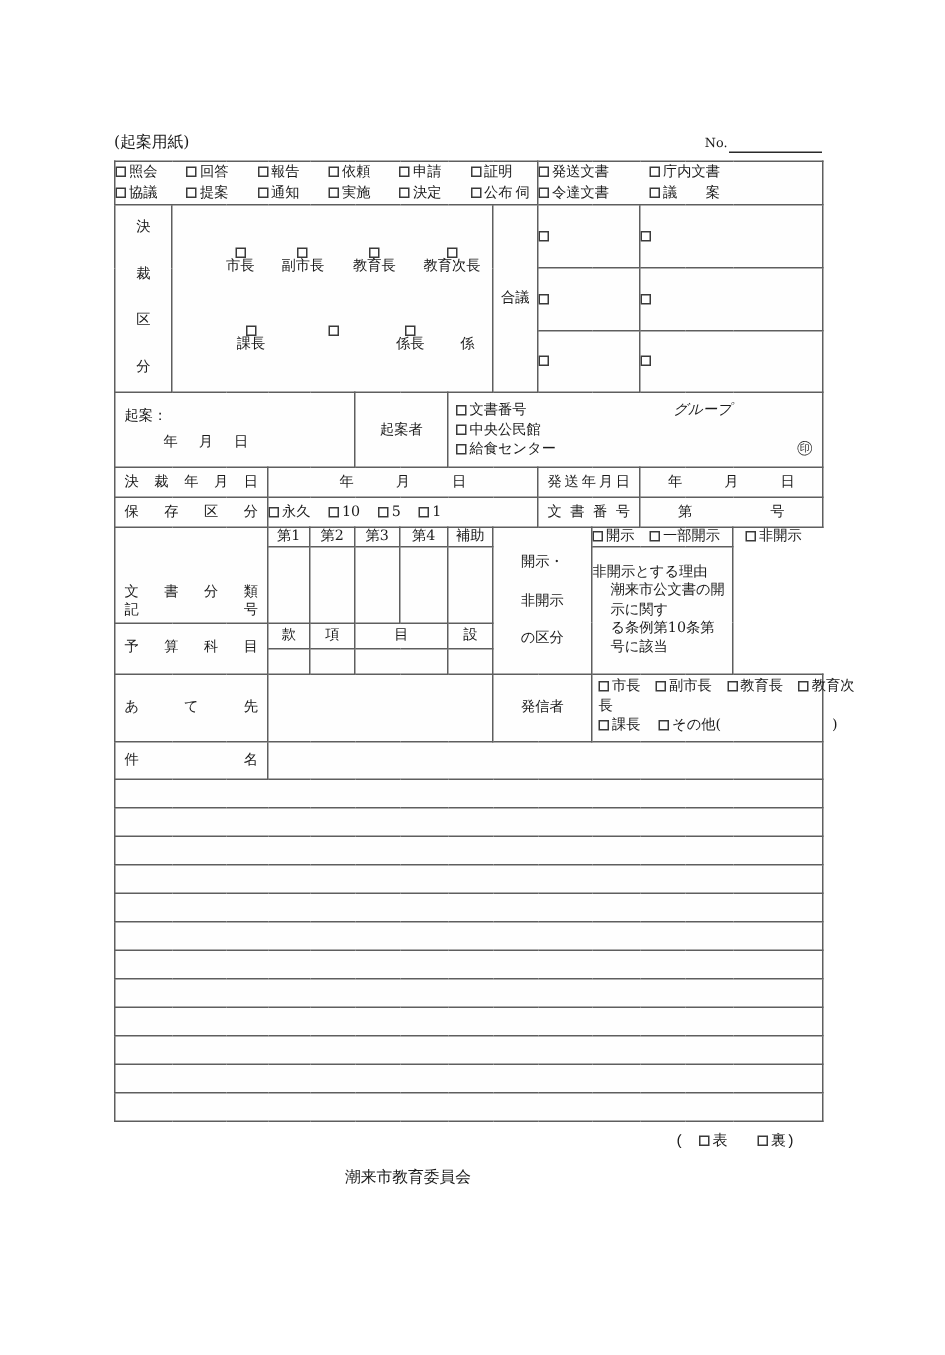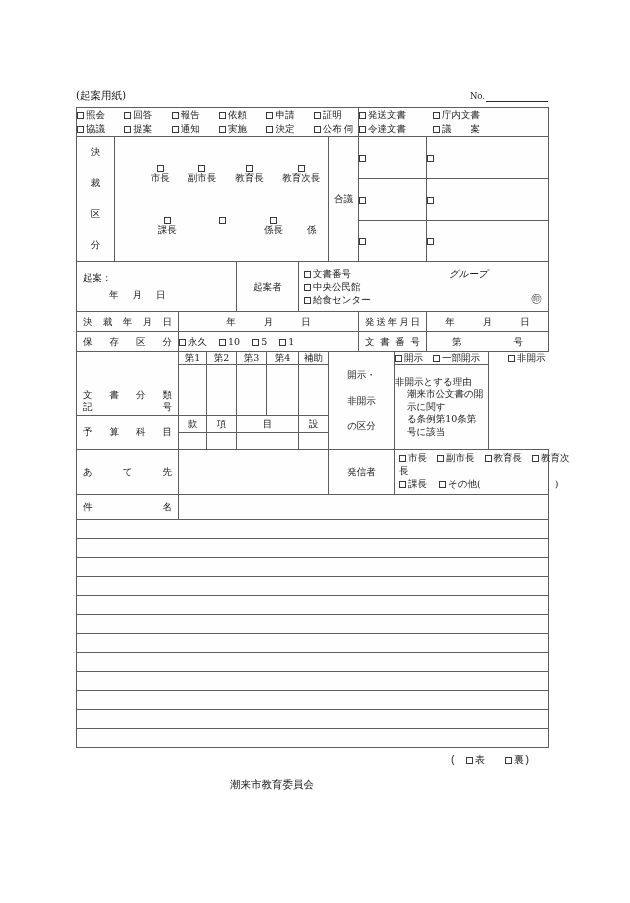"一部開示" span { margin-right: 25px -> 14px }
